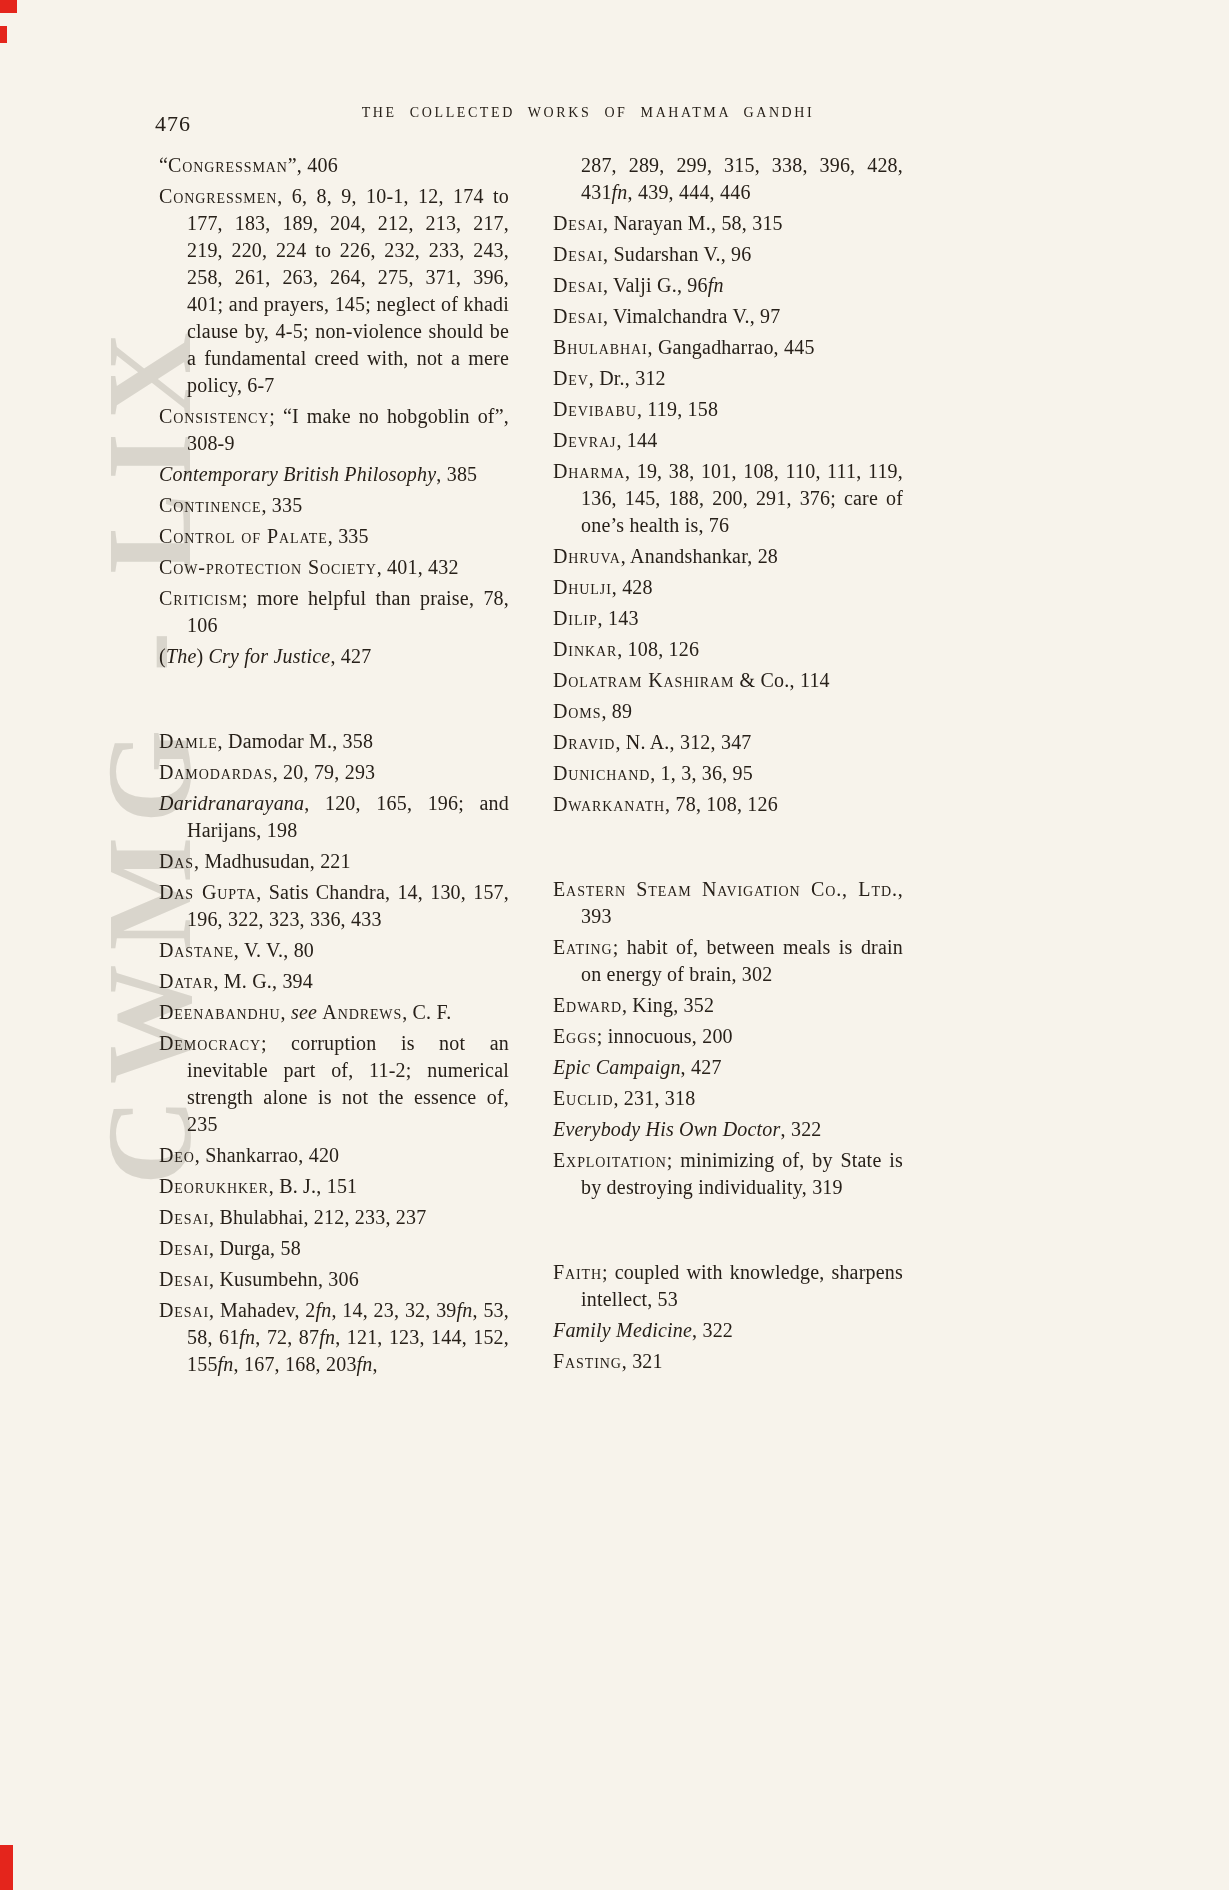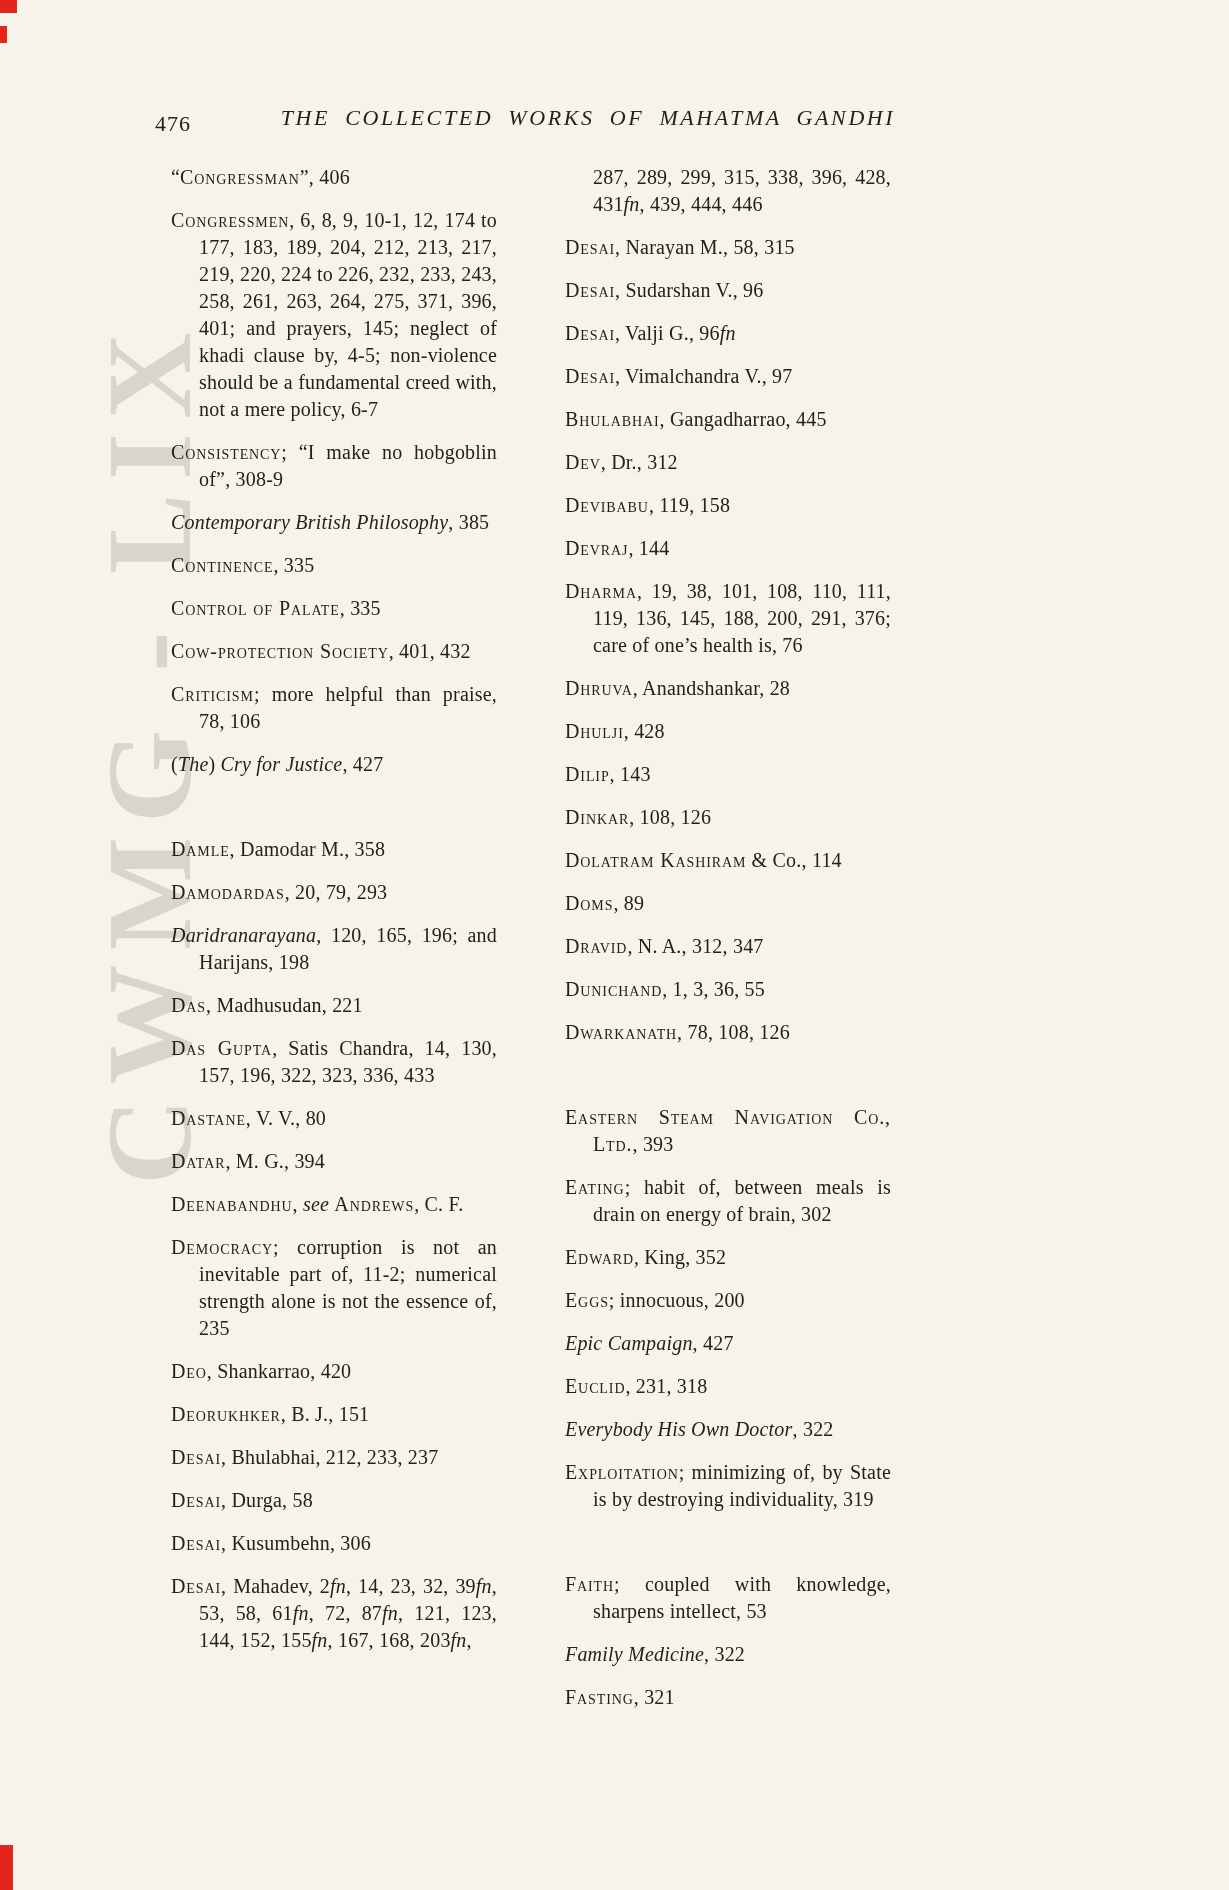"THE COLLECTED WORKS OF MAHATMA" .running-title { font-size: 22px -> 14px; font-style: italic -> none }
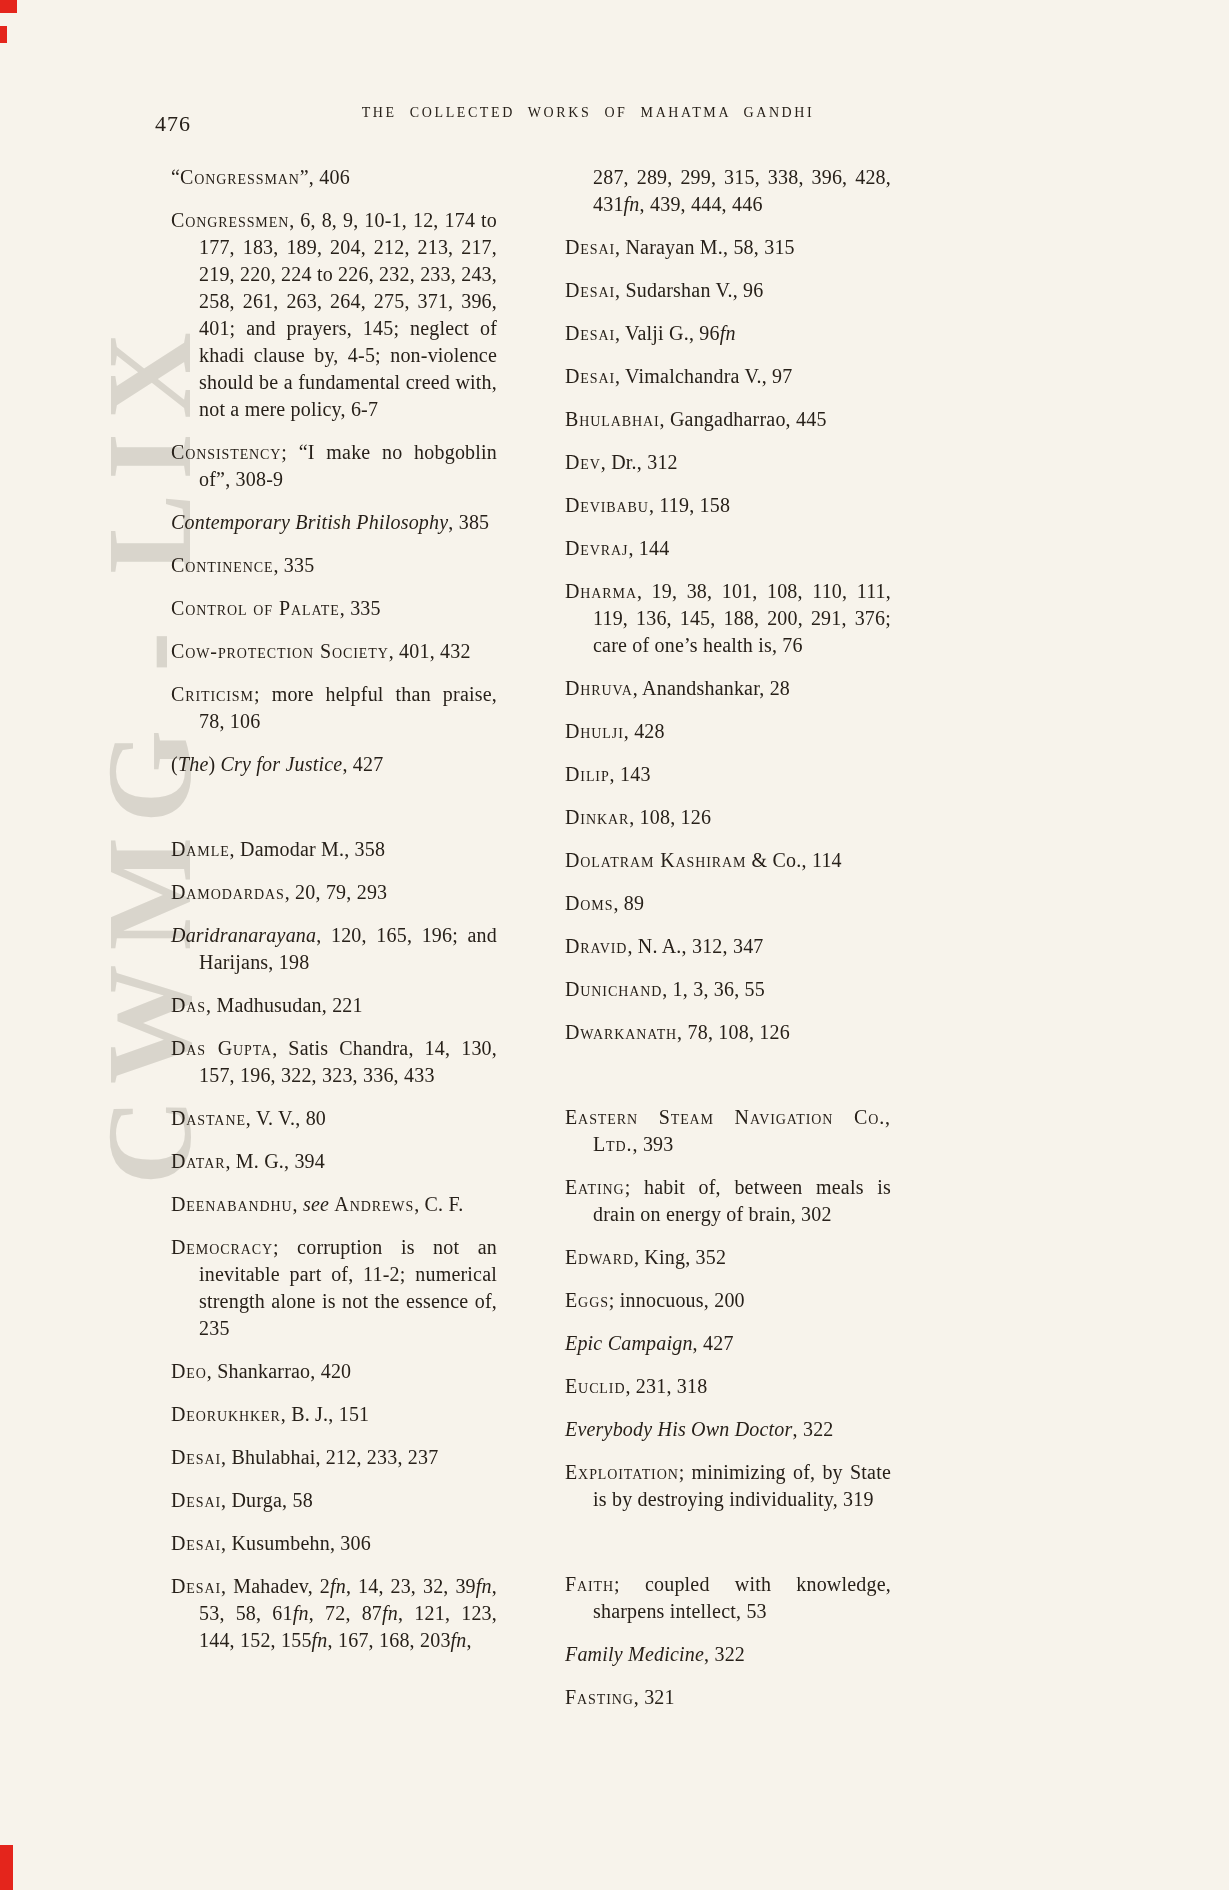"“Congressman”, 406" .entry { margin: 16px -> 4px }
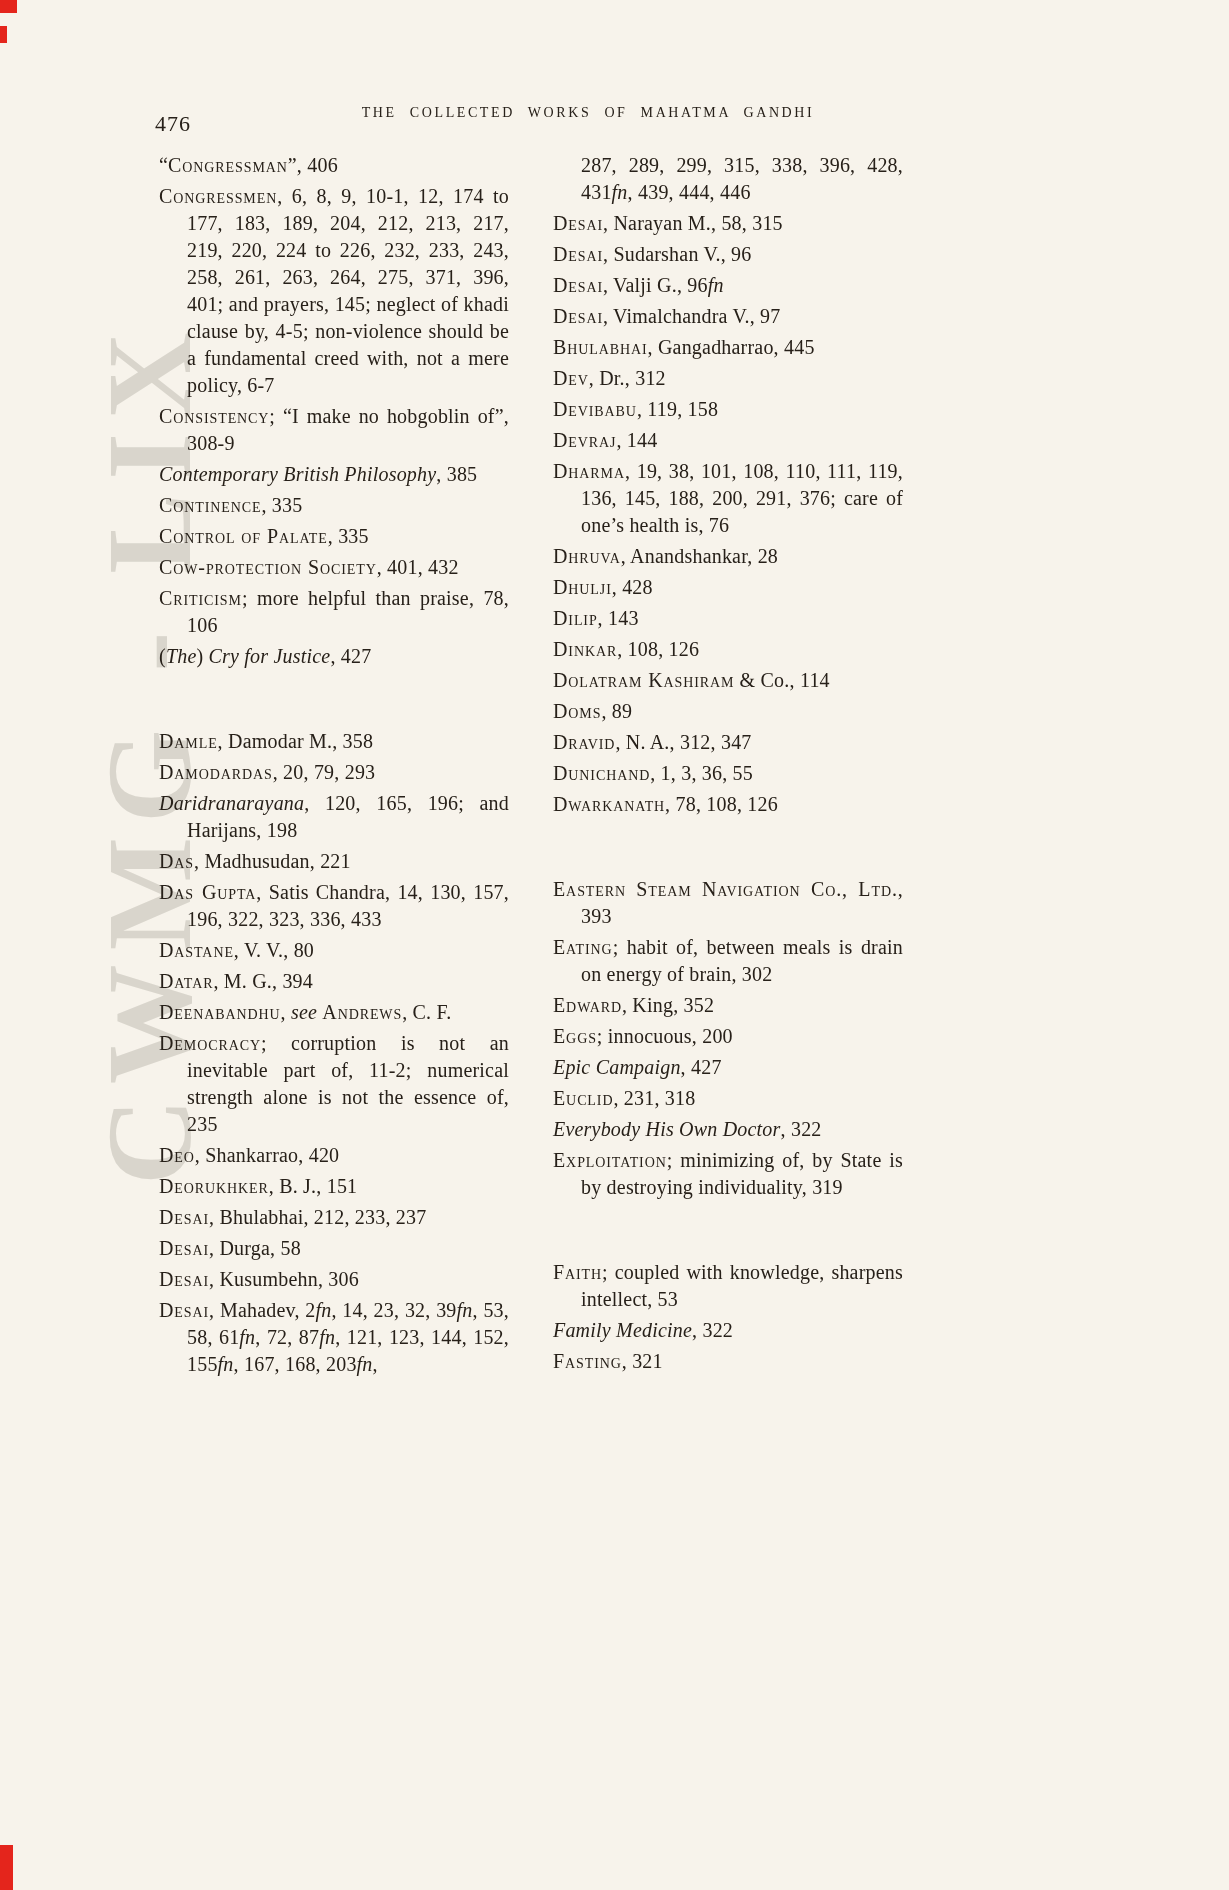", 1, 3, 36, 55" span.n { text: 55 -> 95 }
